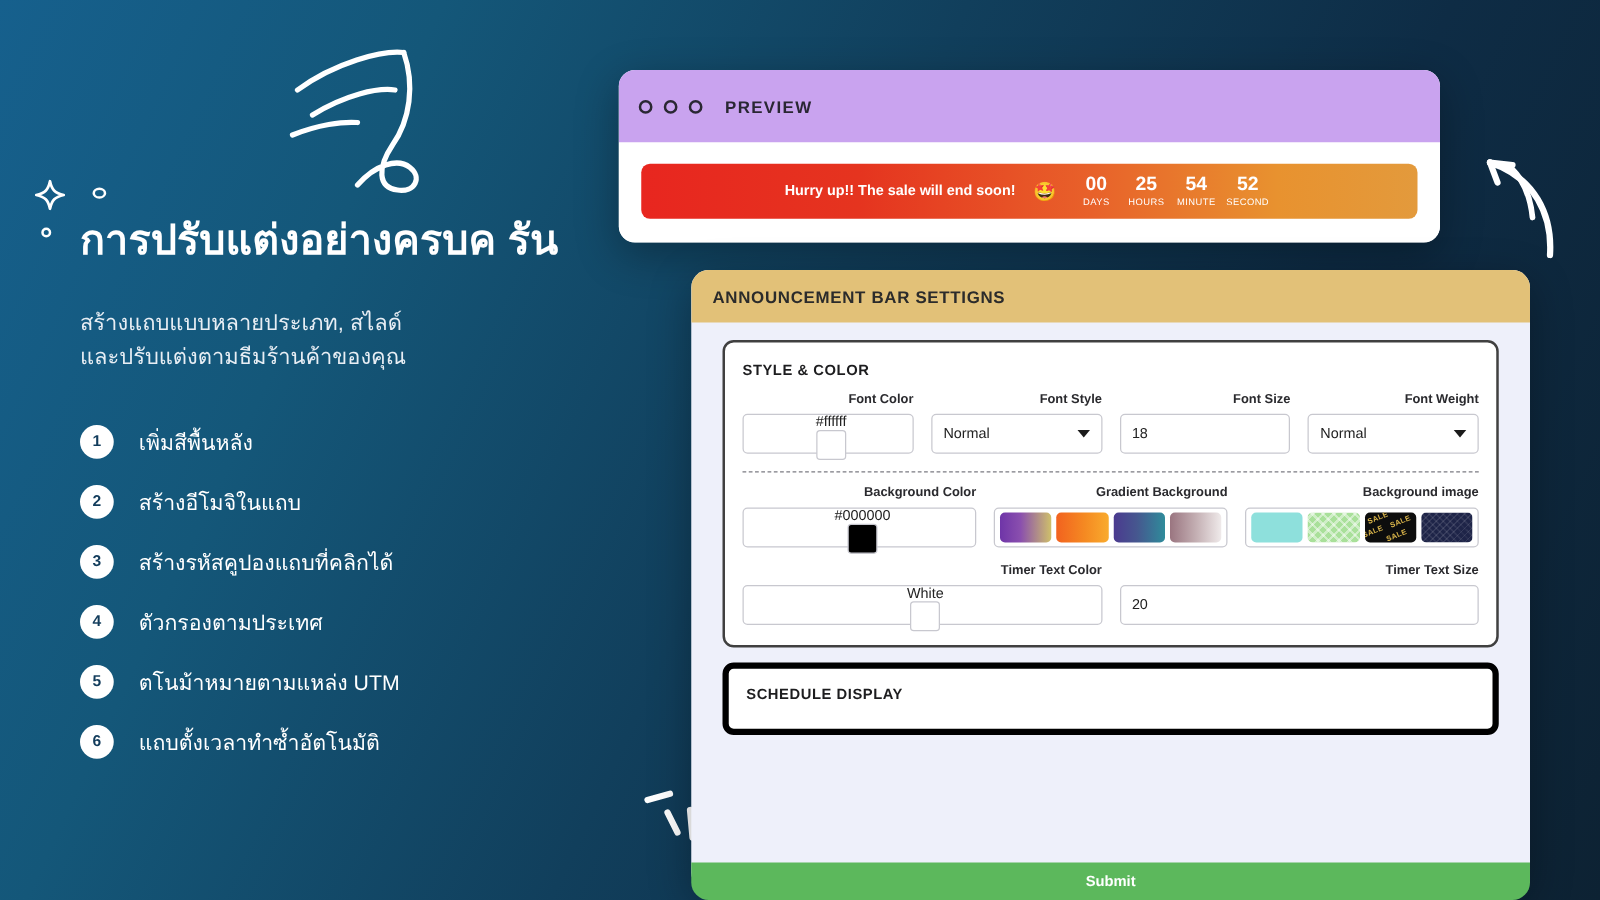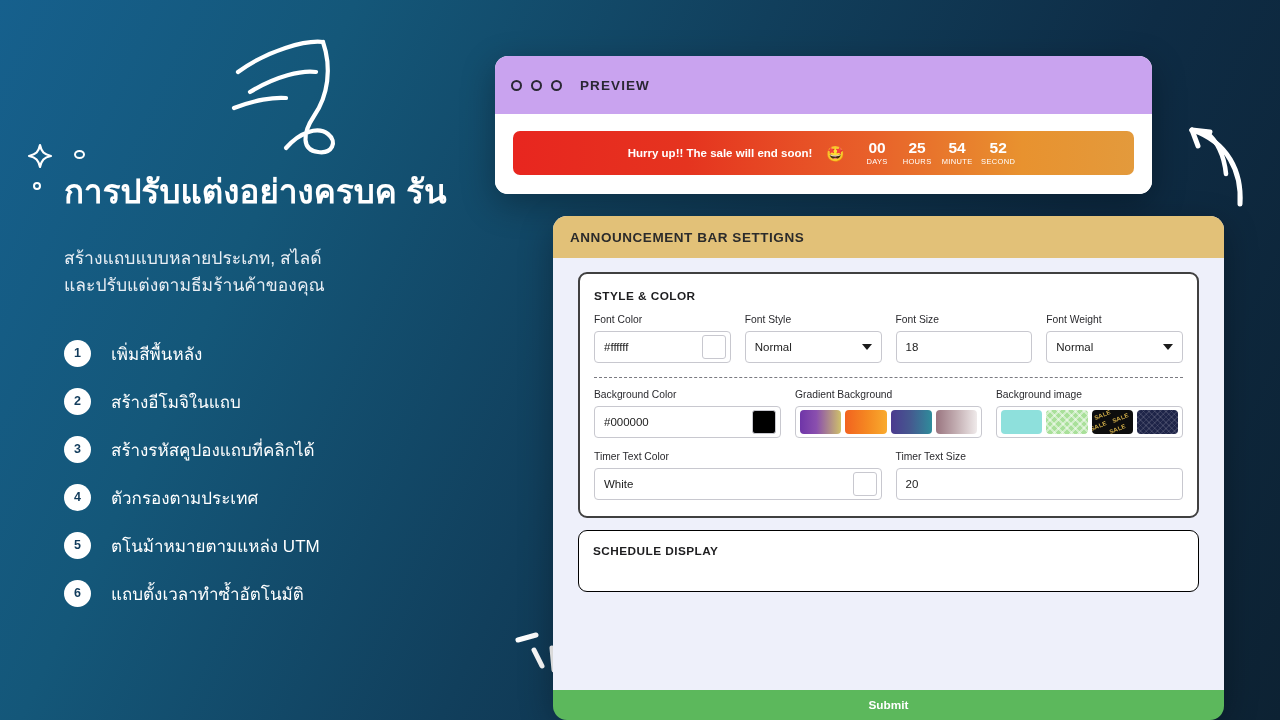"Font Color" .field-label { font-weight: 400 -> 700; text-align: none -> right }
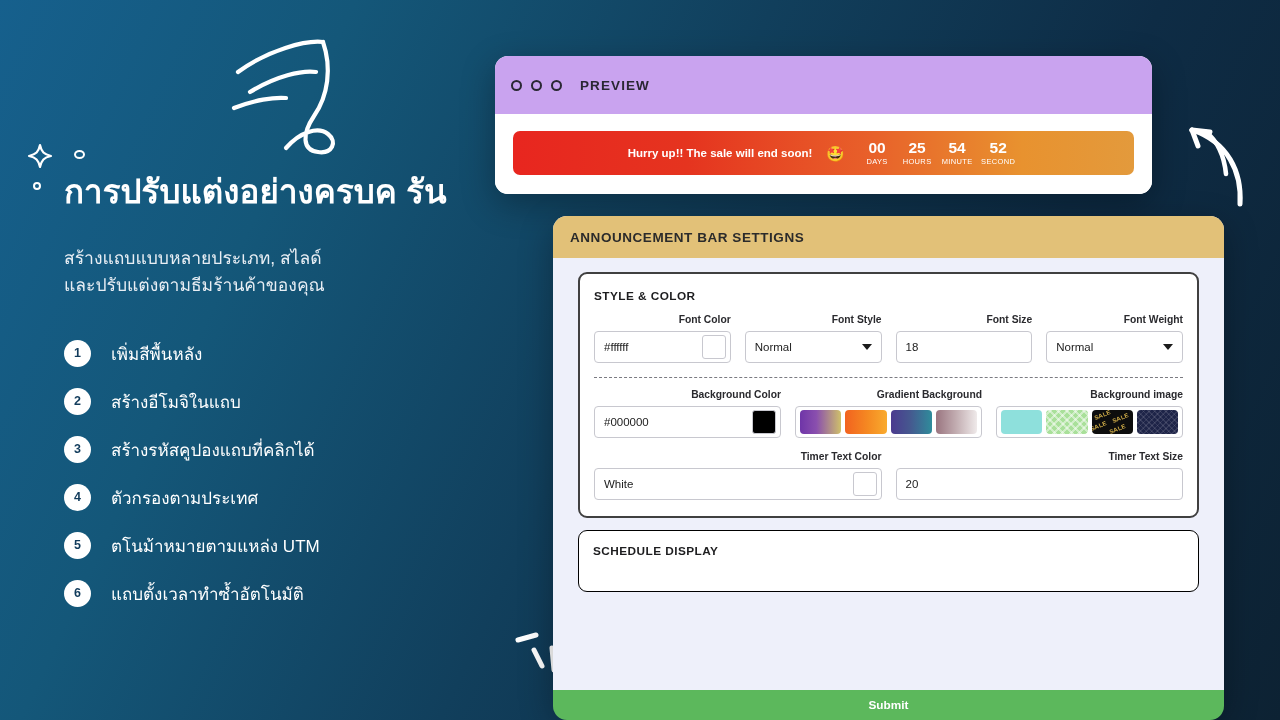"#ffffff" .control.with-swatch { flex-direction: none -> column }
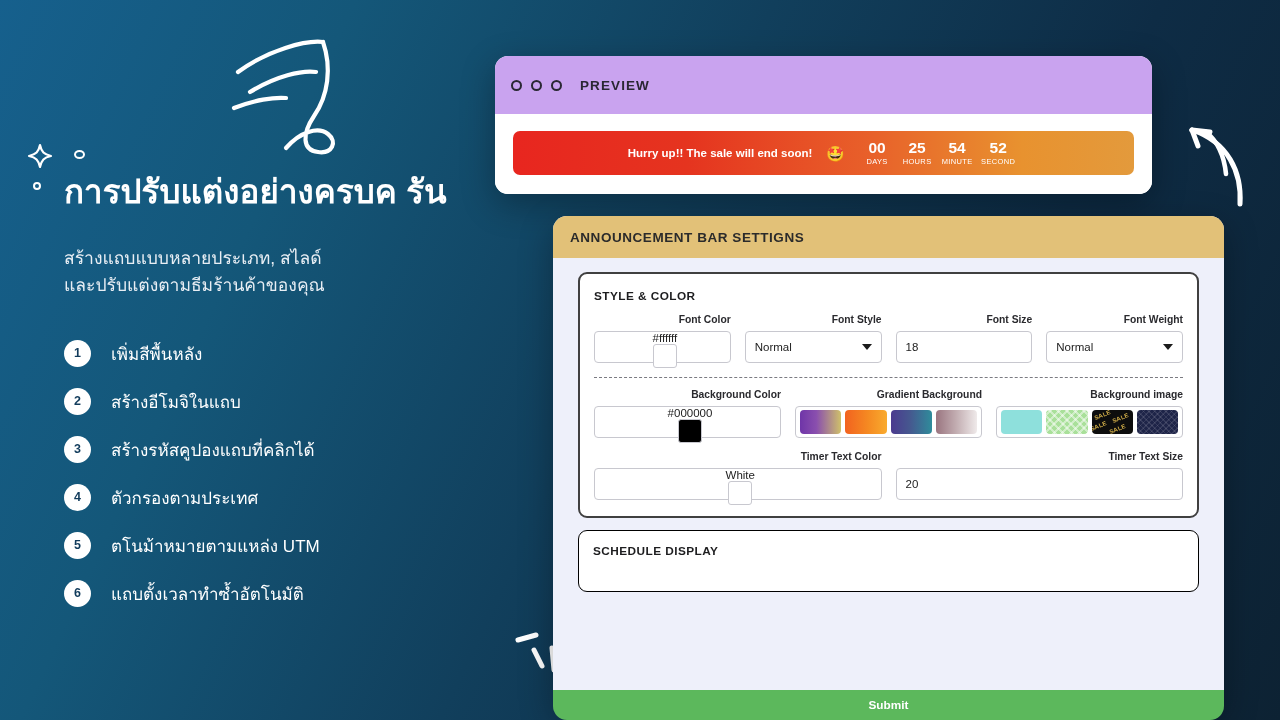"SCHEDULE DISPLAY" .card-schedule { border: 1px solid #000000 -> 5px solid #000000; padding: 13px 14px 22px 14px -> 13px 14px 10px 14px }
